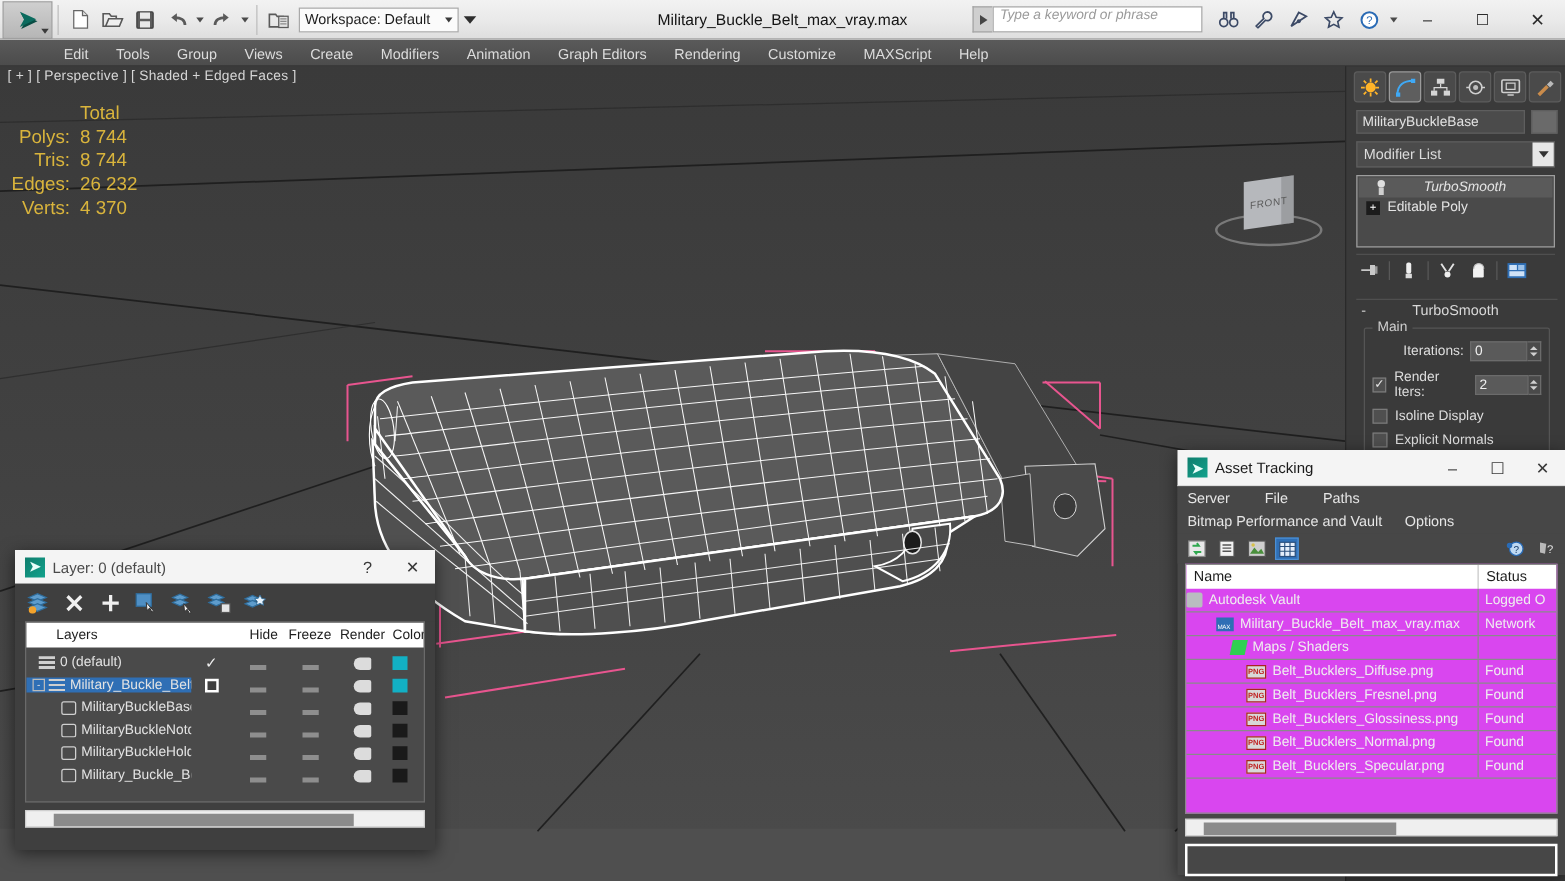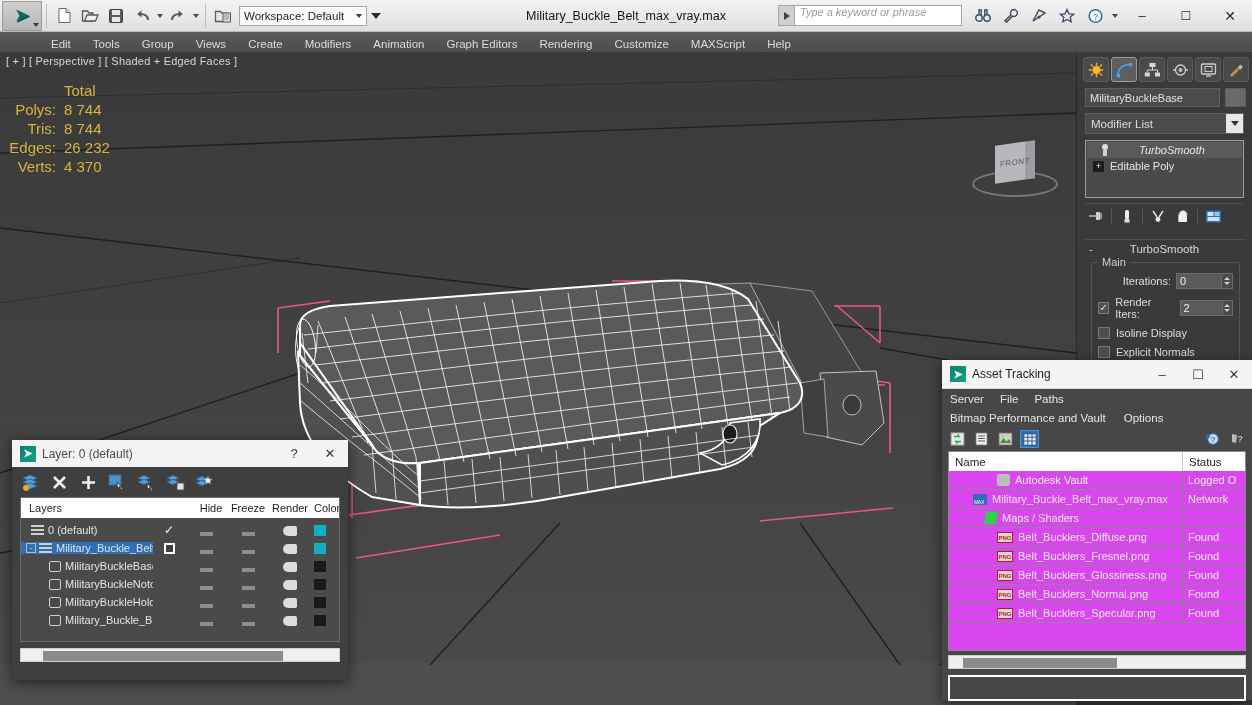"Server" .at-menu { gap: 16px -> 28px }
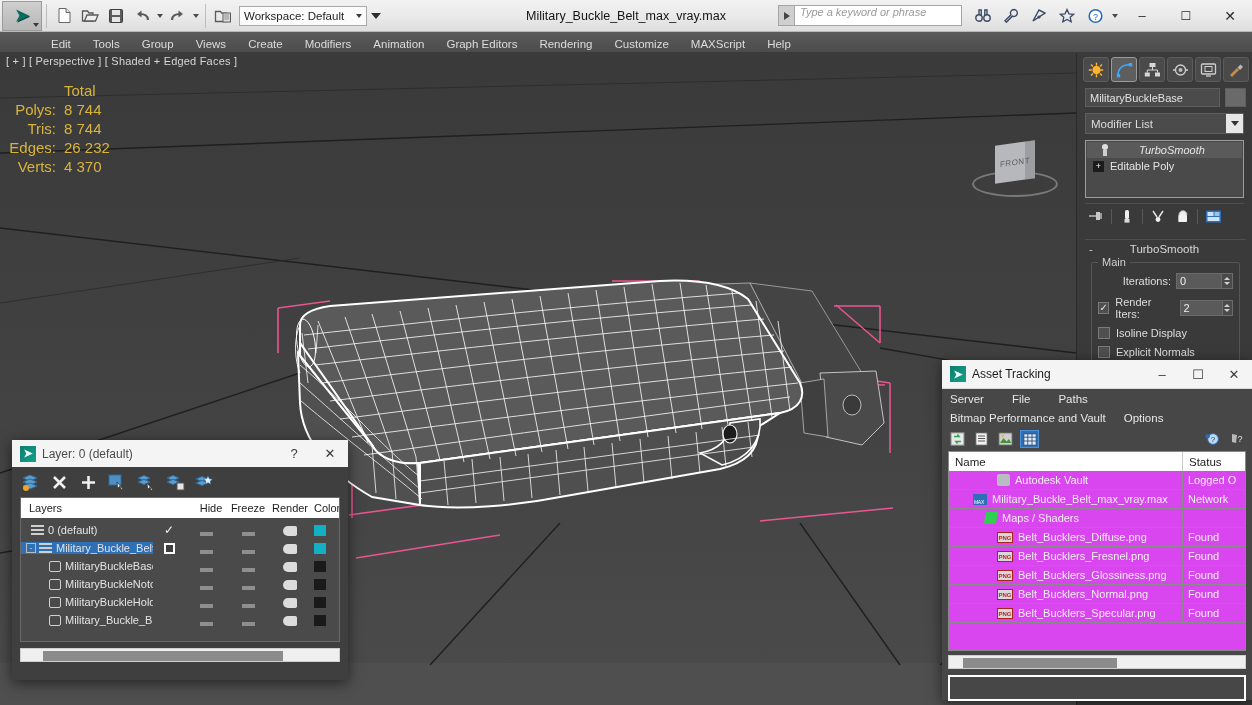"Autodesk Vault" div.c1 { margin-left: 48px -> none }
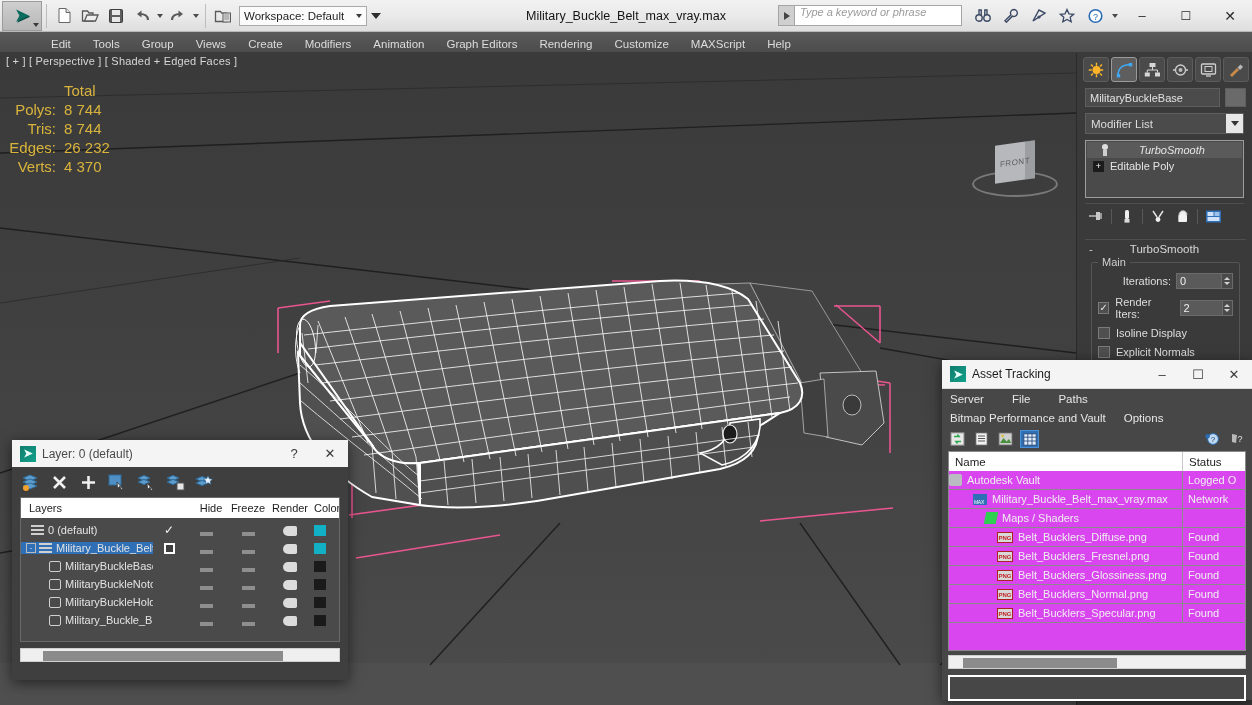"Layers" .ly-head .hL { padding-left: 8px -> 24px }
